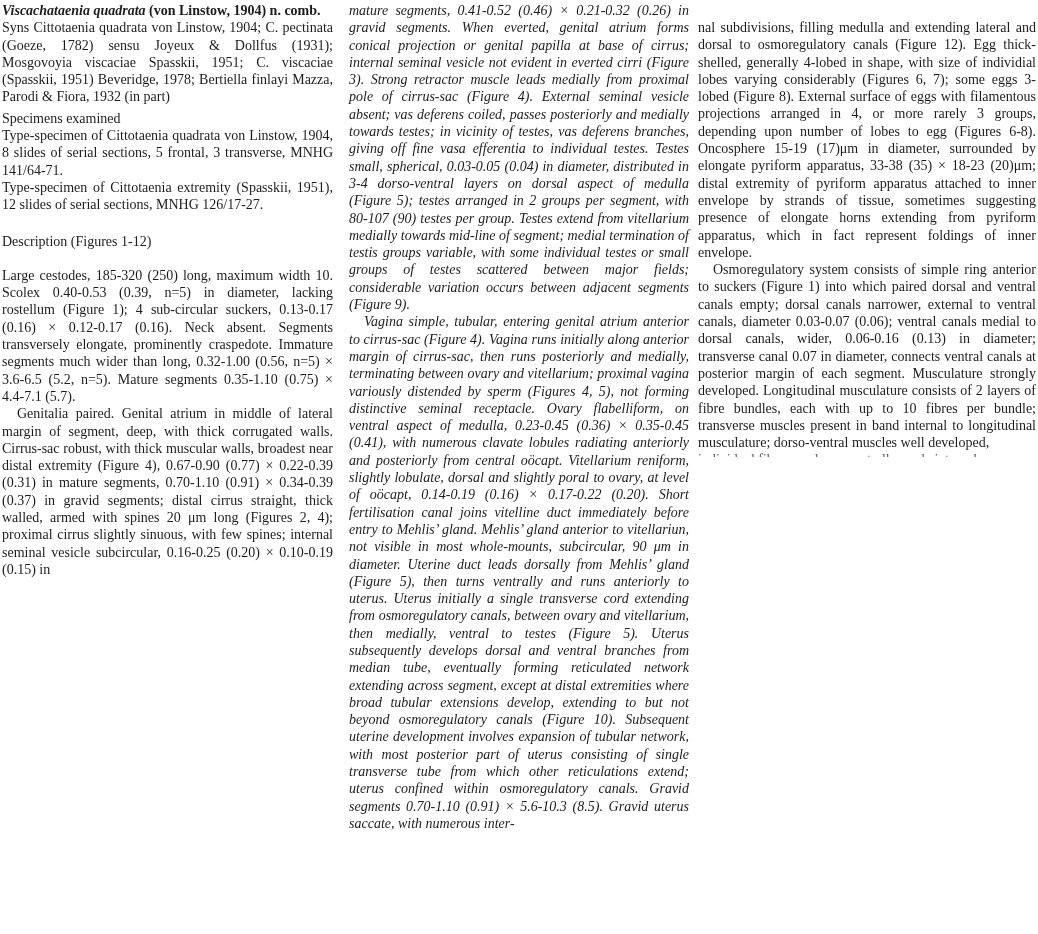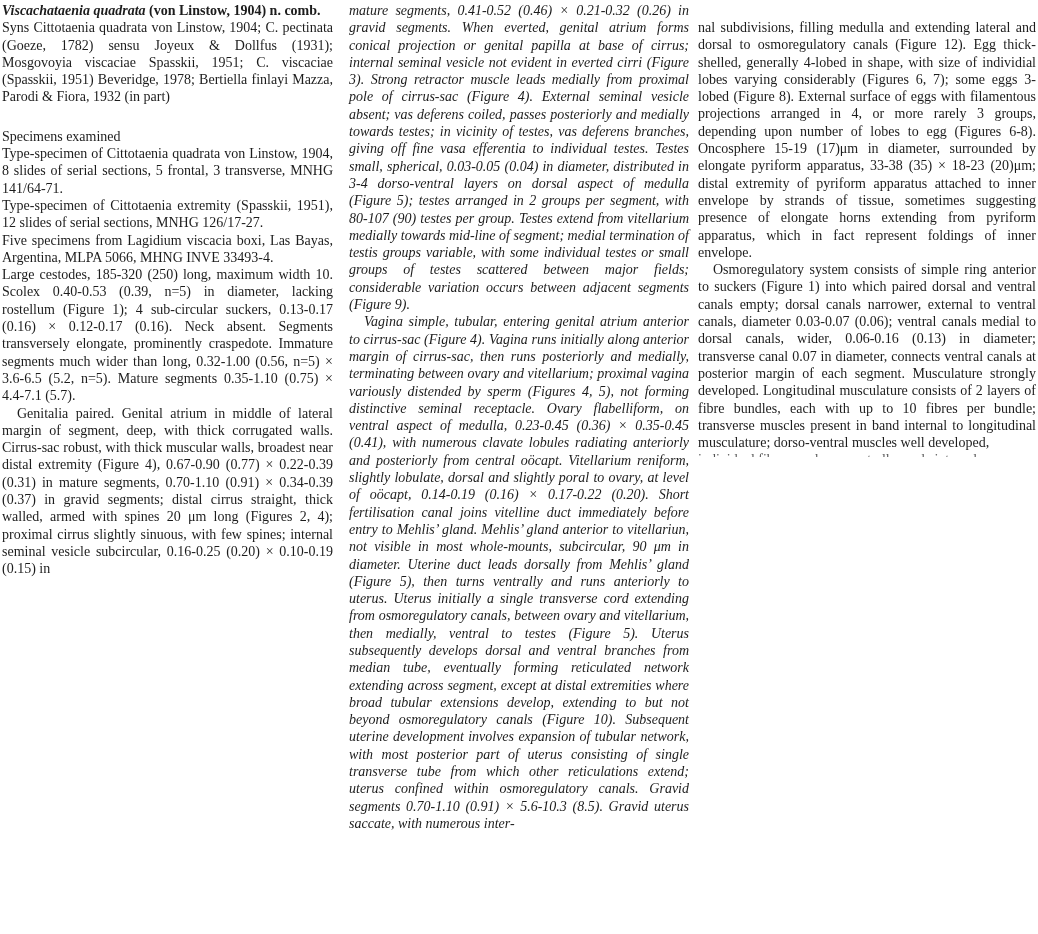"Specimens examined" h2.section-heading { margin-top: 22px -> 4px }
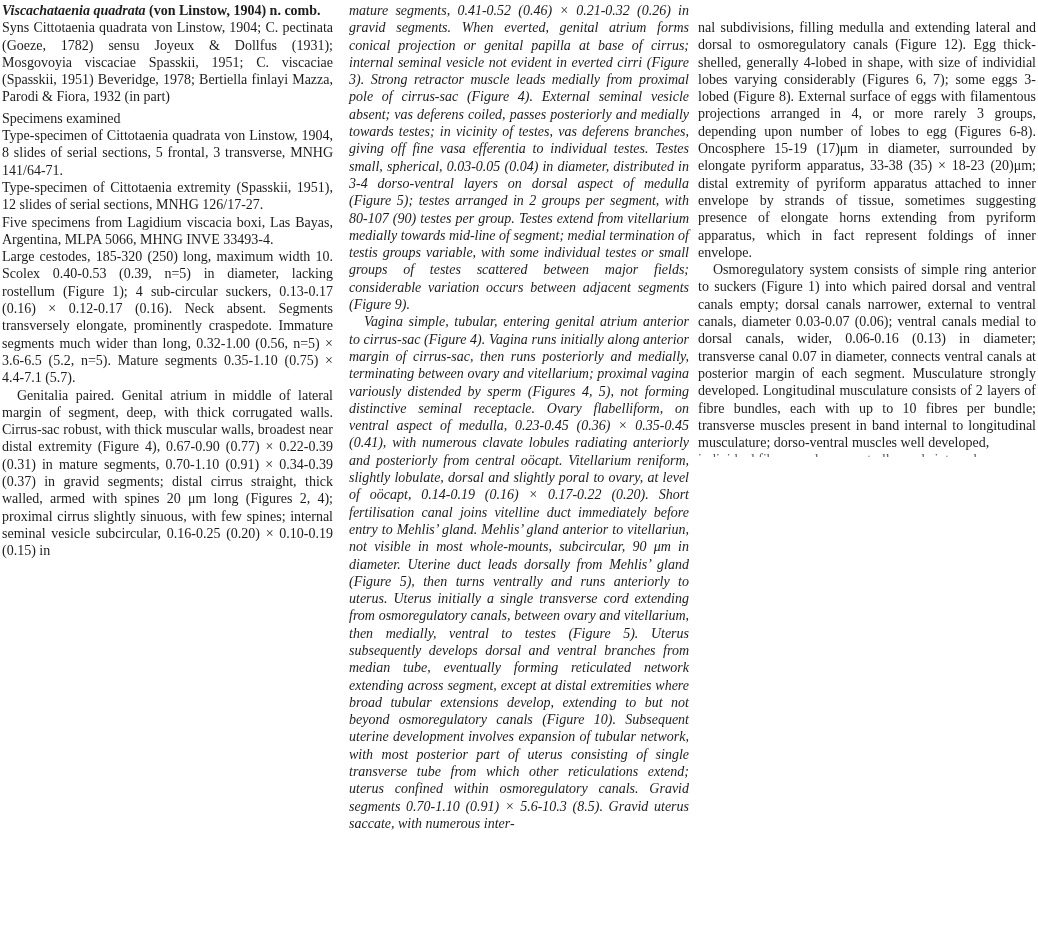"Five specimens from Lagidium viscacia" p.para { html: <p><span>Five specimens from </span><span>Lagidium viscacia boxi</span><span>, Las Bayas, Argentina, MLPA 5066, MHNG INVE 33493-4.</span></p> -> none }
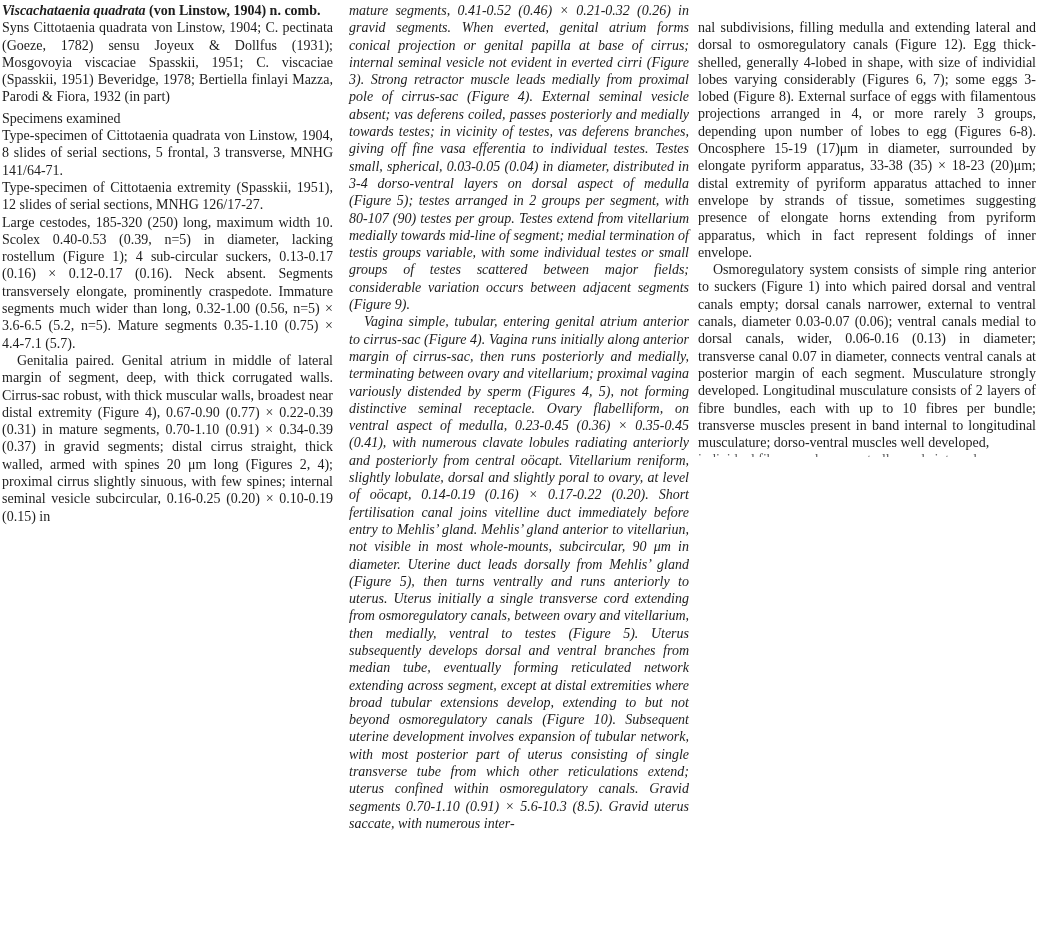"Description (Figures 1-12)" h2.section-heading { html: none -> <h2><span>Description</span><span> (Figures 1-12)</span></h2> }
